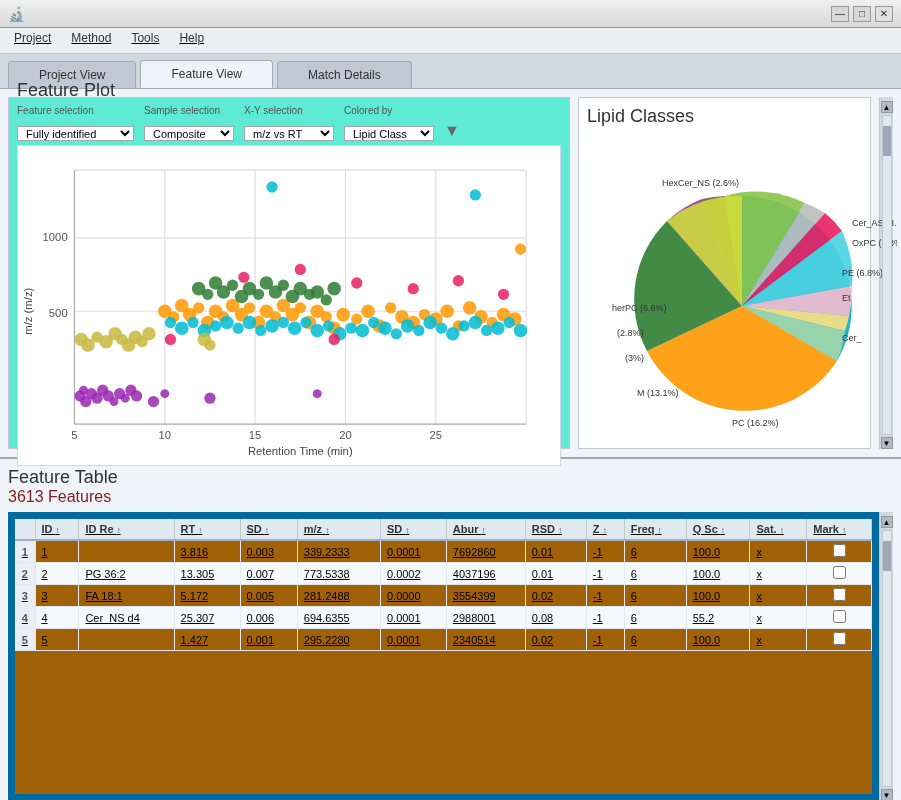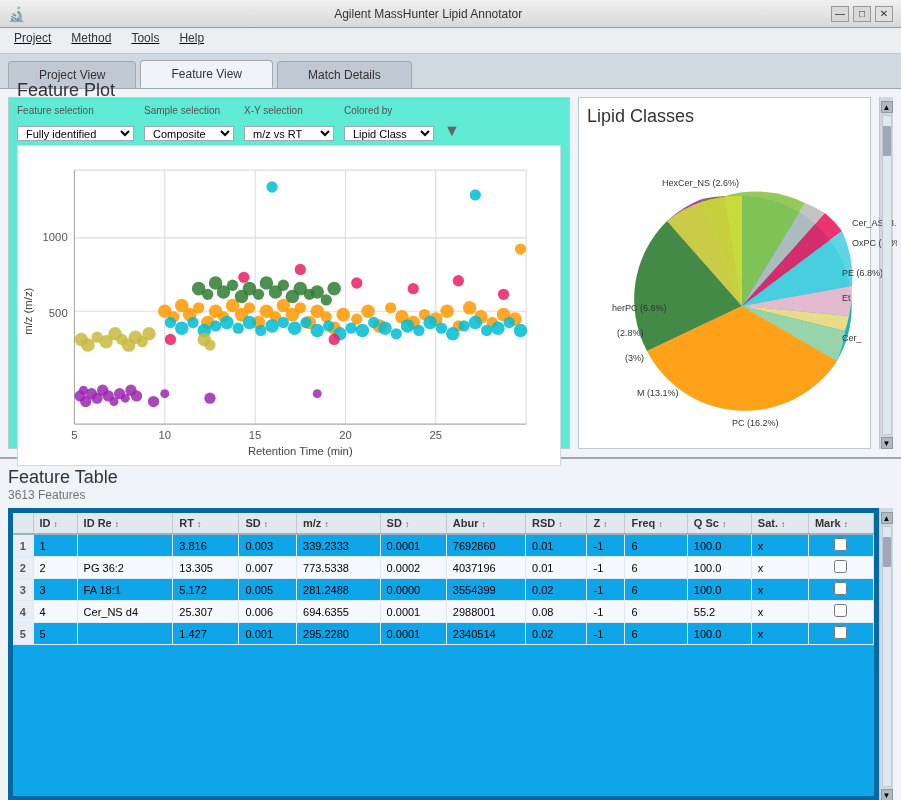"Agilent MassHunter Lipid Annotator" div.title-bar-title { html: <div>Agilent MassHunter Lipid Annotator</div> -> none }
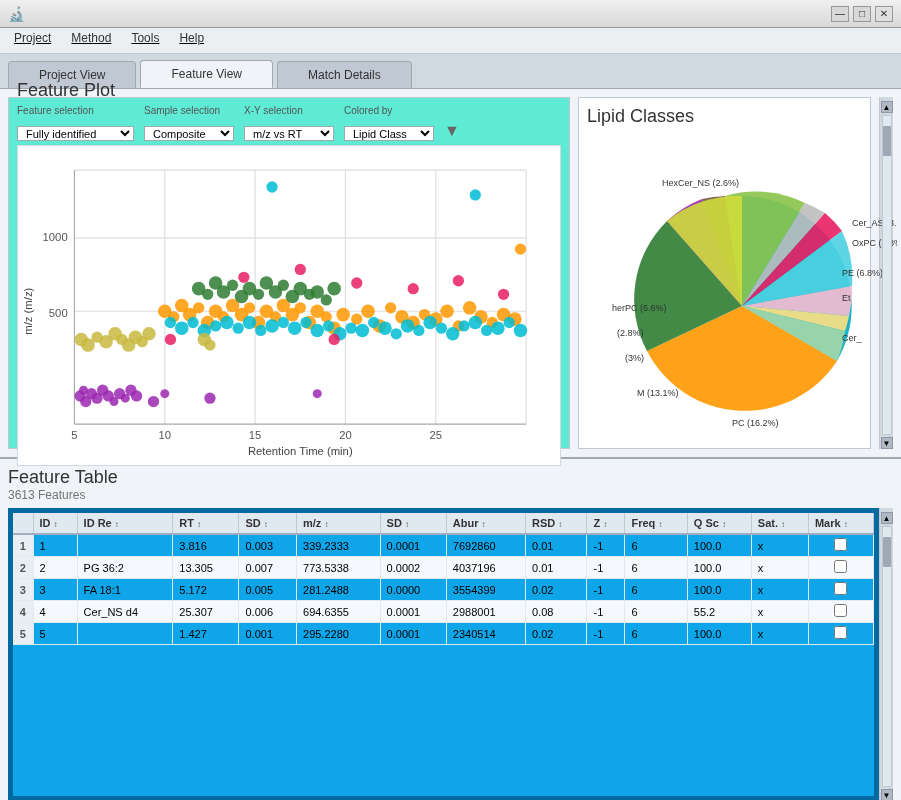"3613 Features" .table-subtitle { color: #737373 -> #7f1d1d; font-size: 12px -> 16px }
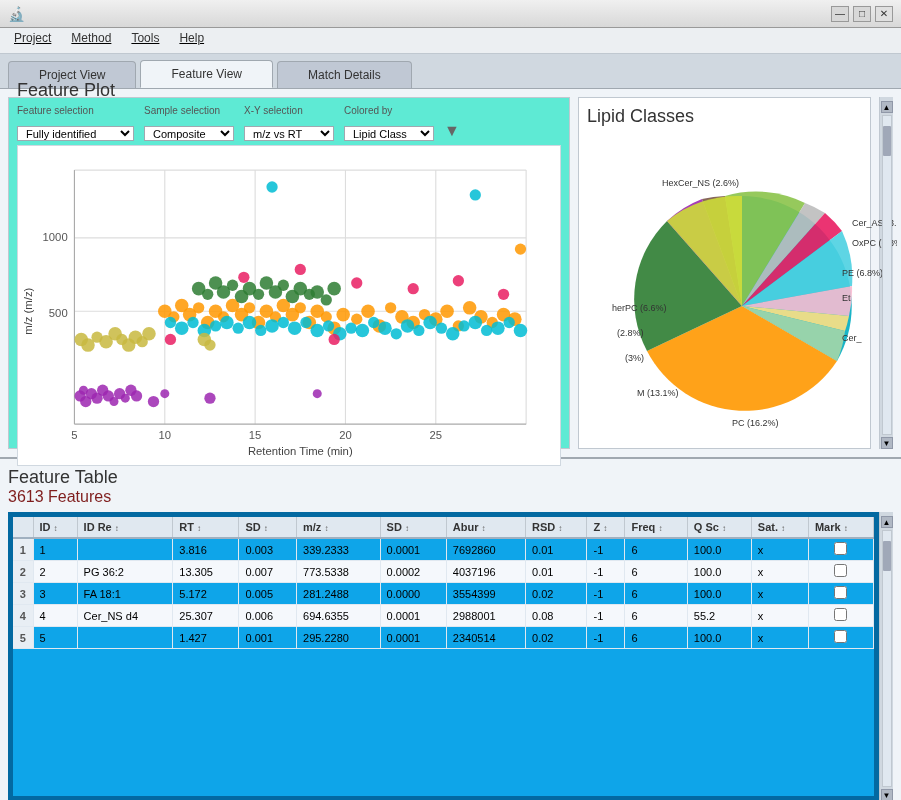"ID ↕" .table-wrapper { background: #0ea5e9 -> #a16207; border: 5px solid #0369a1 -> 7px solid #0369a1; text-decoration: none -> underline }
